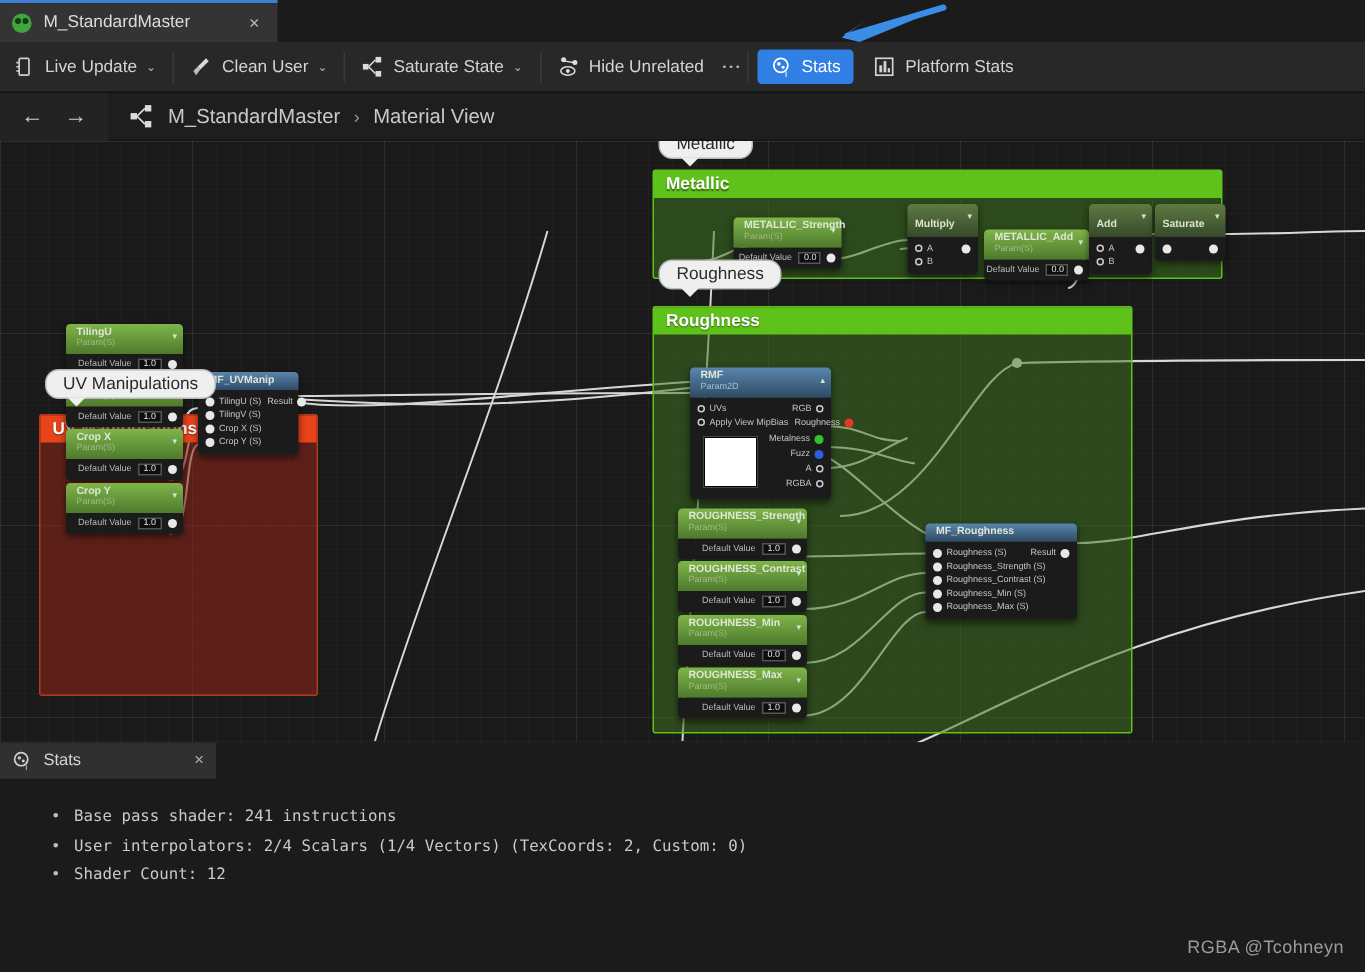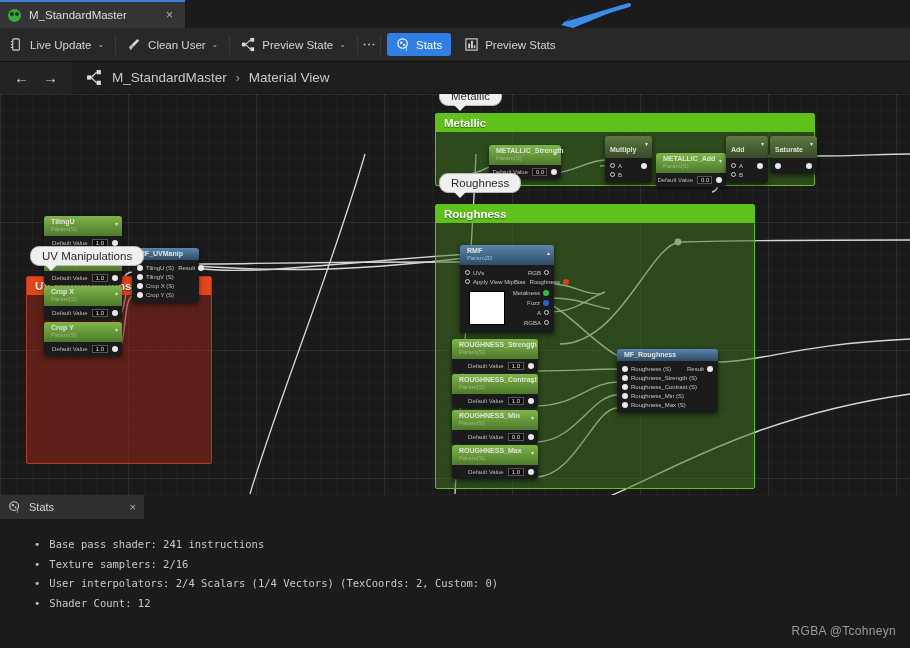"Preview State" span { text: Preview -> Saturate }
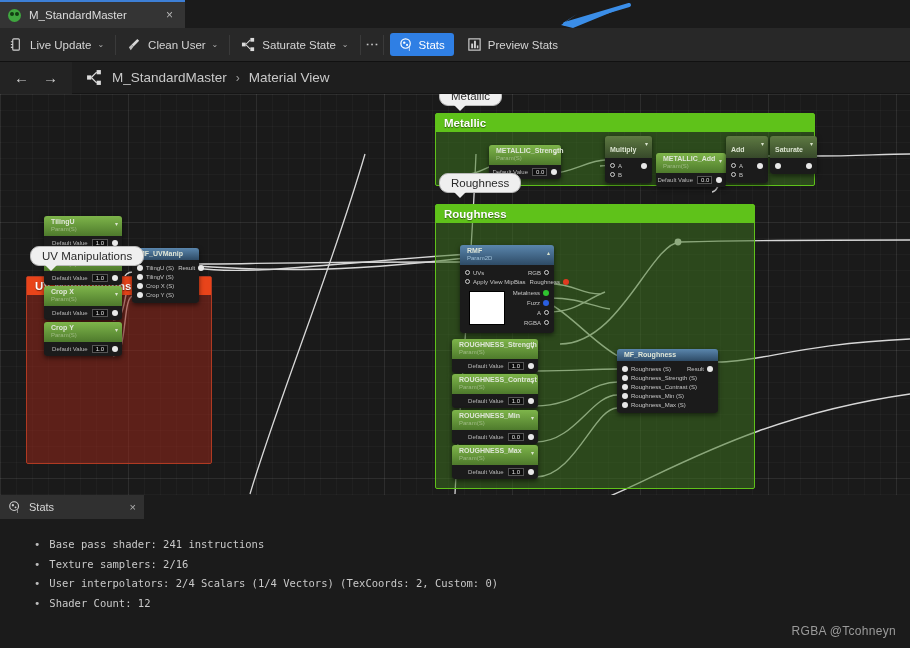"Hide Unrelated" div.tb-item { html: none -> <div> <svg> <circle></circle> <circle></circle> <path></path> <ellipse></ellipse> <circle></circle> </svg> <span>Hide Unrelated</span> </div> }
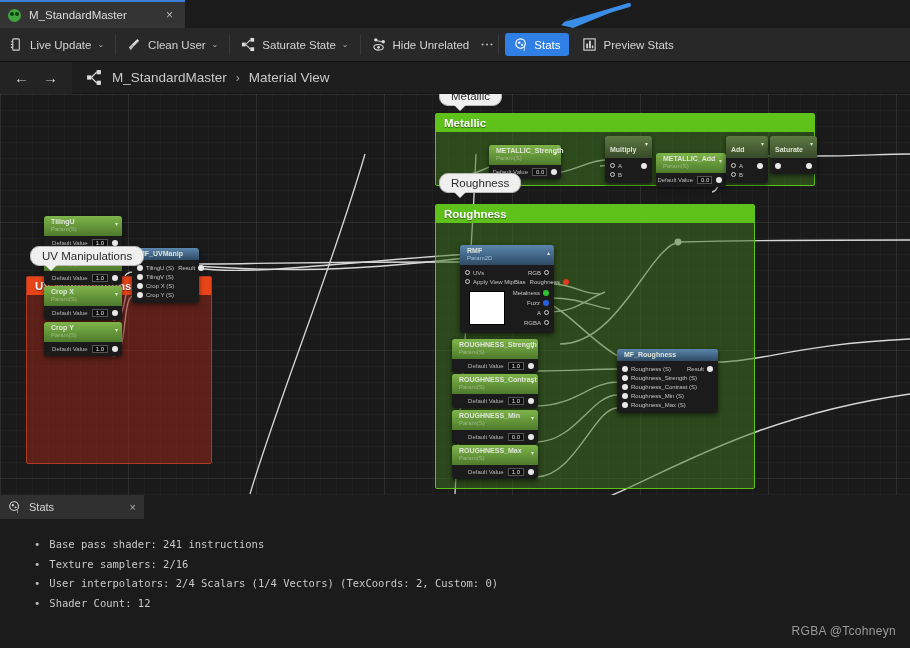"Preview Stats" span { text: Preview -> Platform }
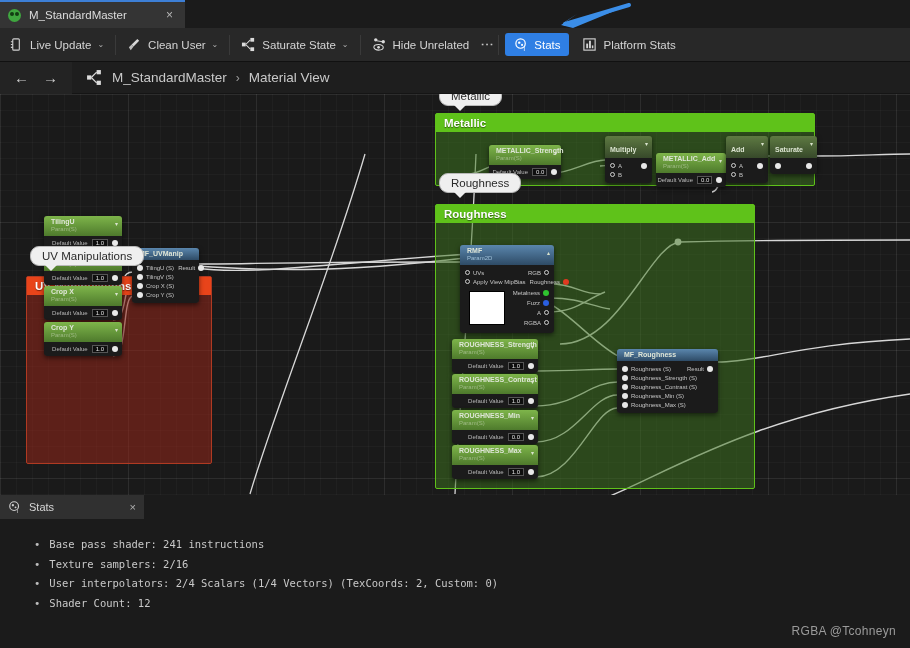"Texture samplers: 2/16" div.stats-li { html: <div> <span>Texture samplers: 2/16</span> </div> -> none }
